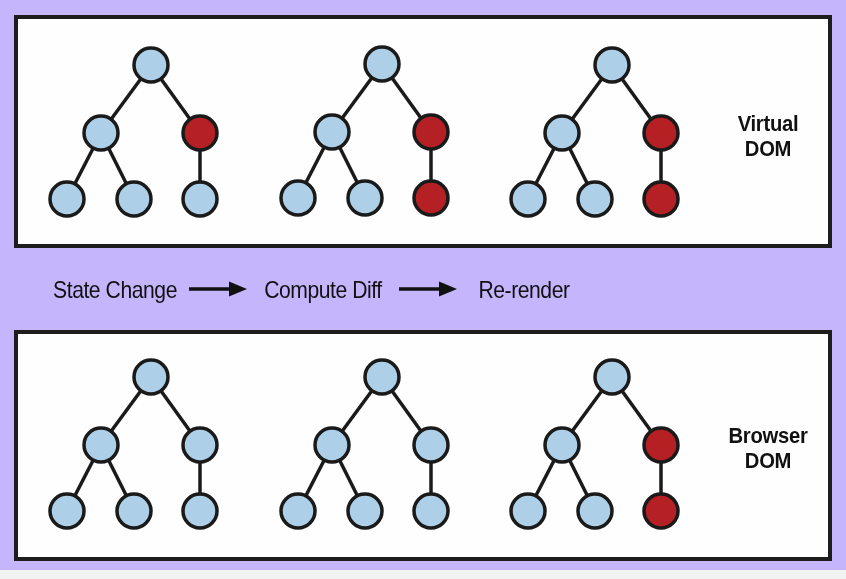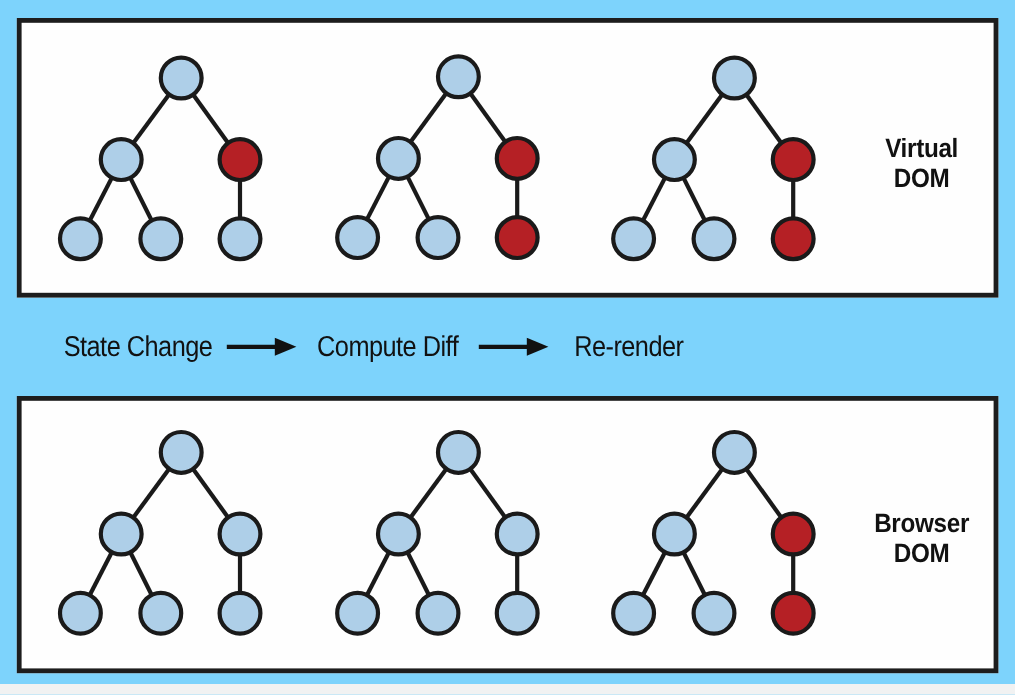"Virtual" .stage { background: #7dd3fc -> #c4b5fd }
